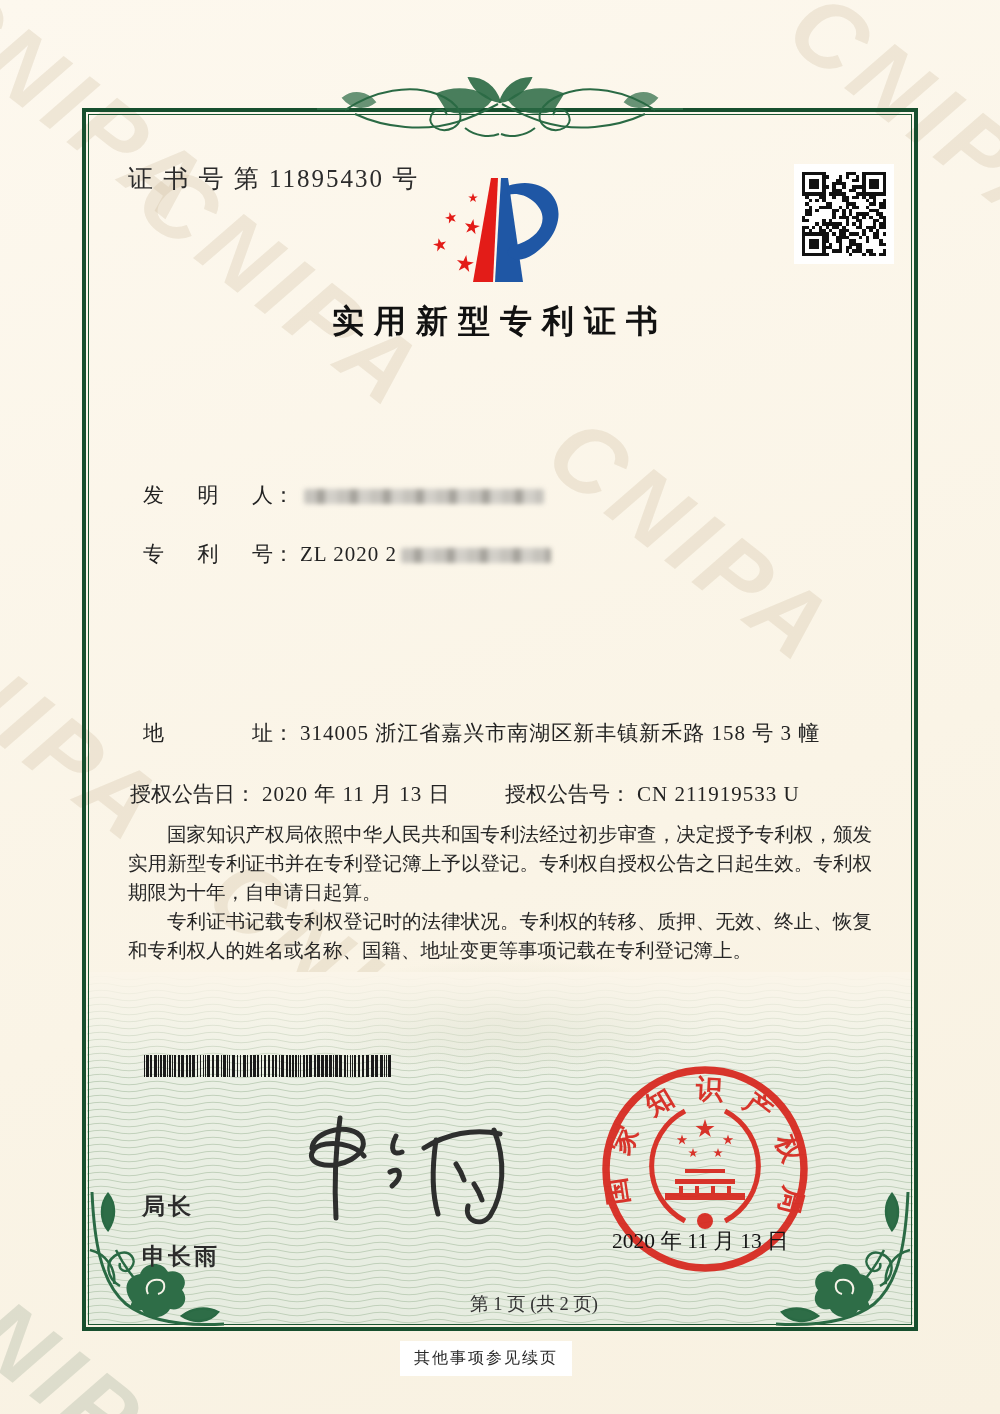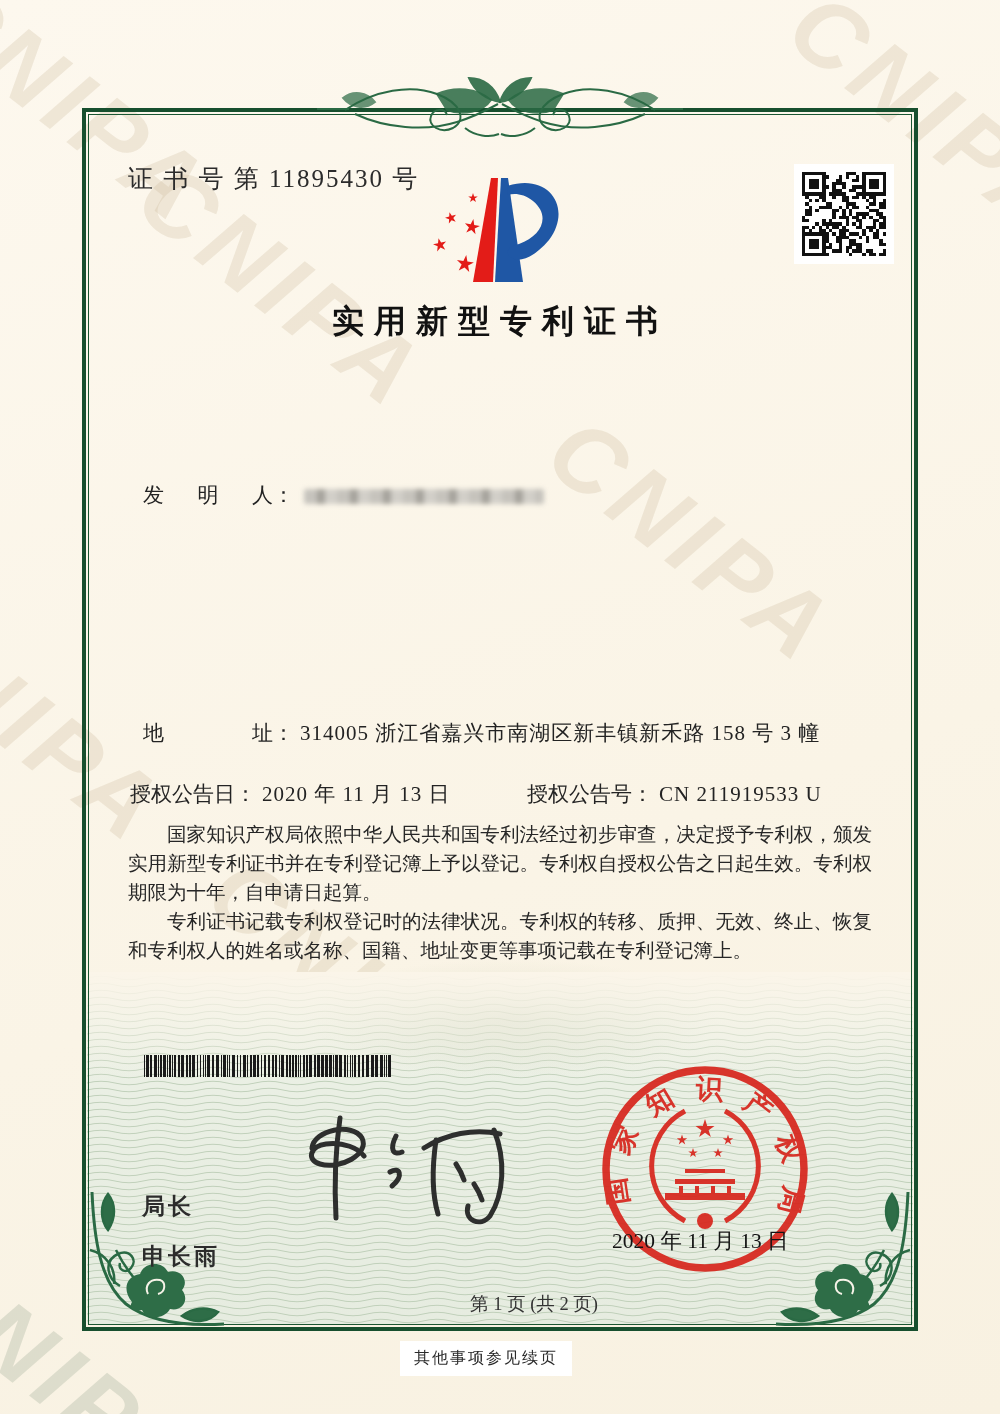"专利号： ZL 2020 2" div.frow { html: none -> <div> <span>专利号</span><span>：</span><span>ZL 2020 2</span><span></span> </div> }
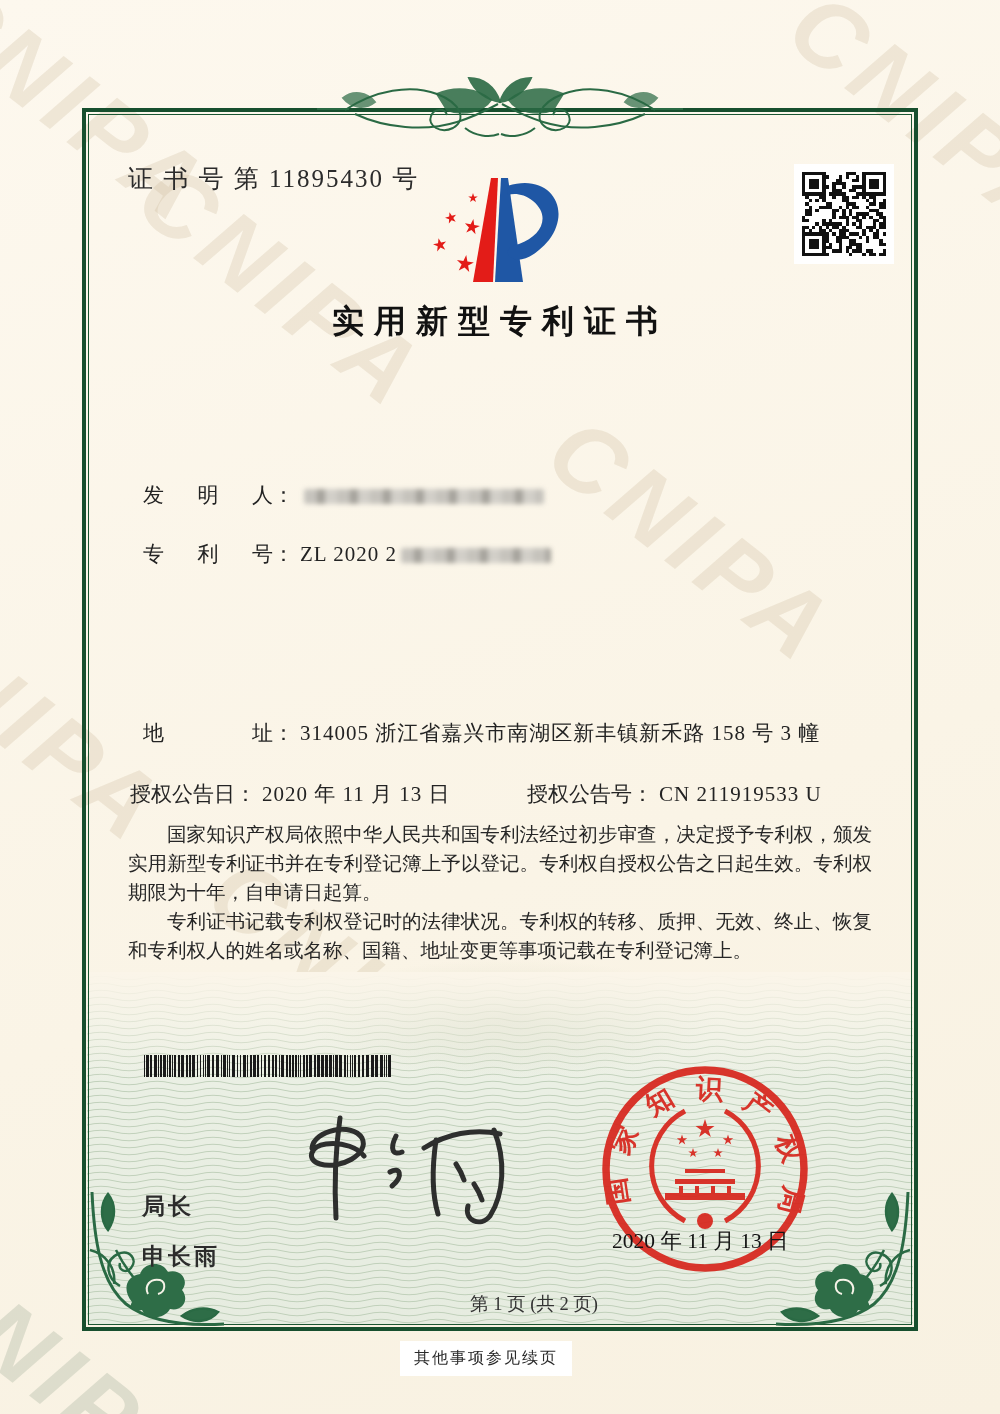"授权公告号： CN 211919533 U" .grant .g2 { margin-left: 22px -> none }
